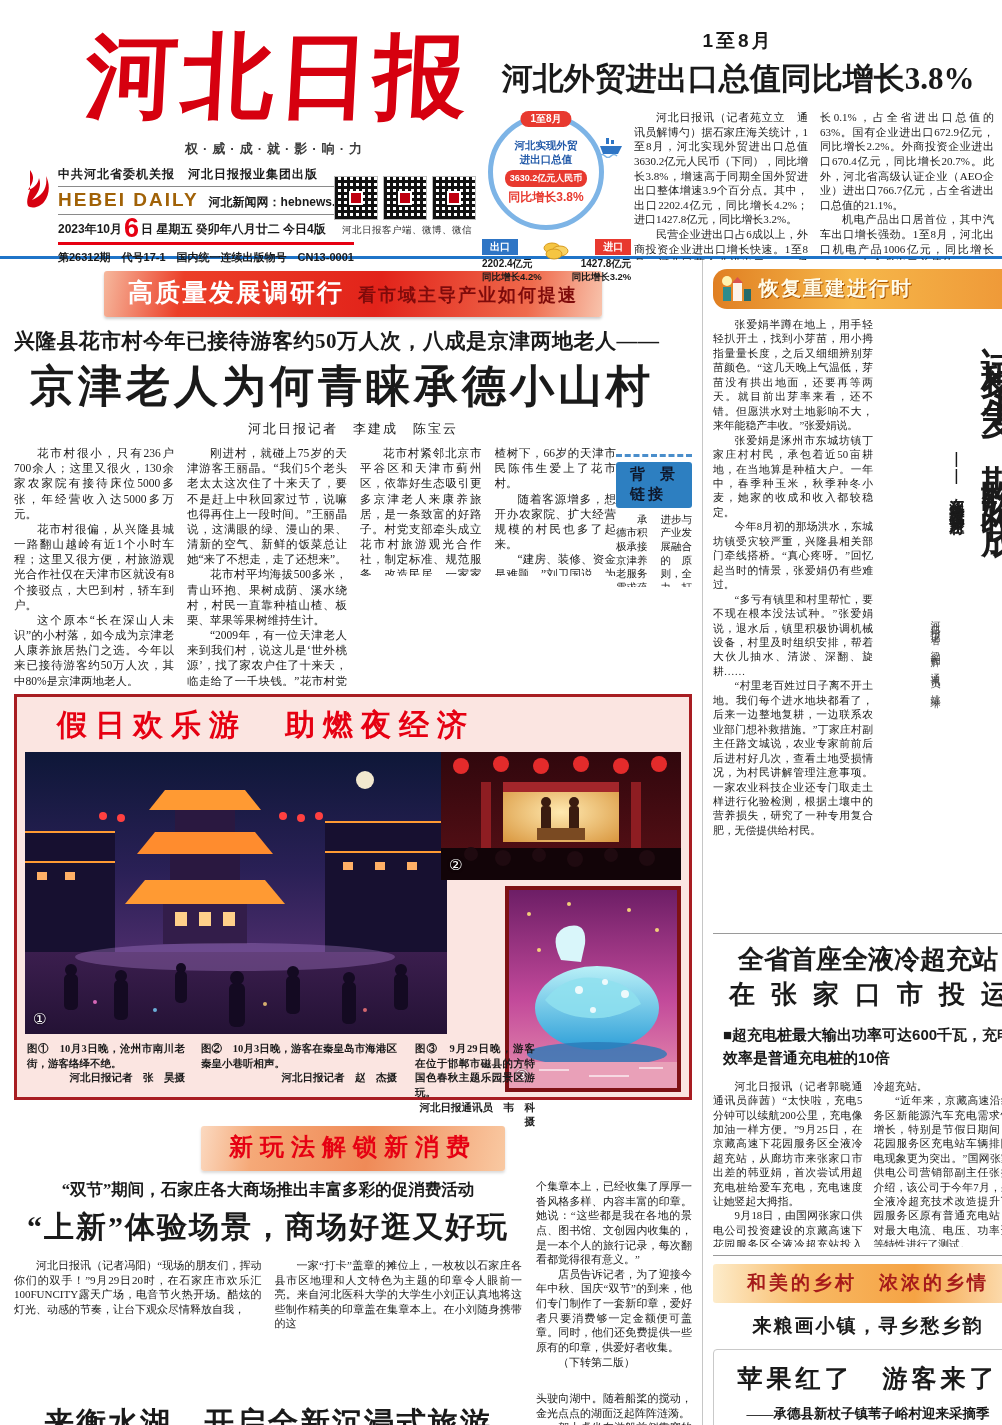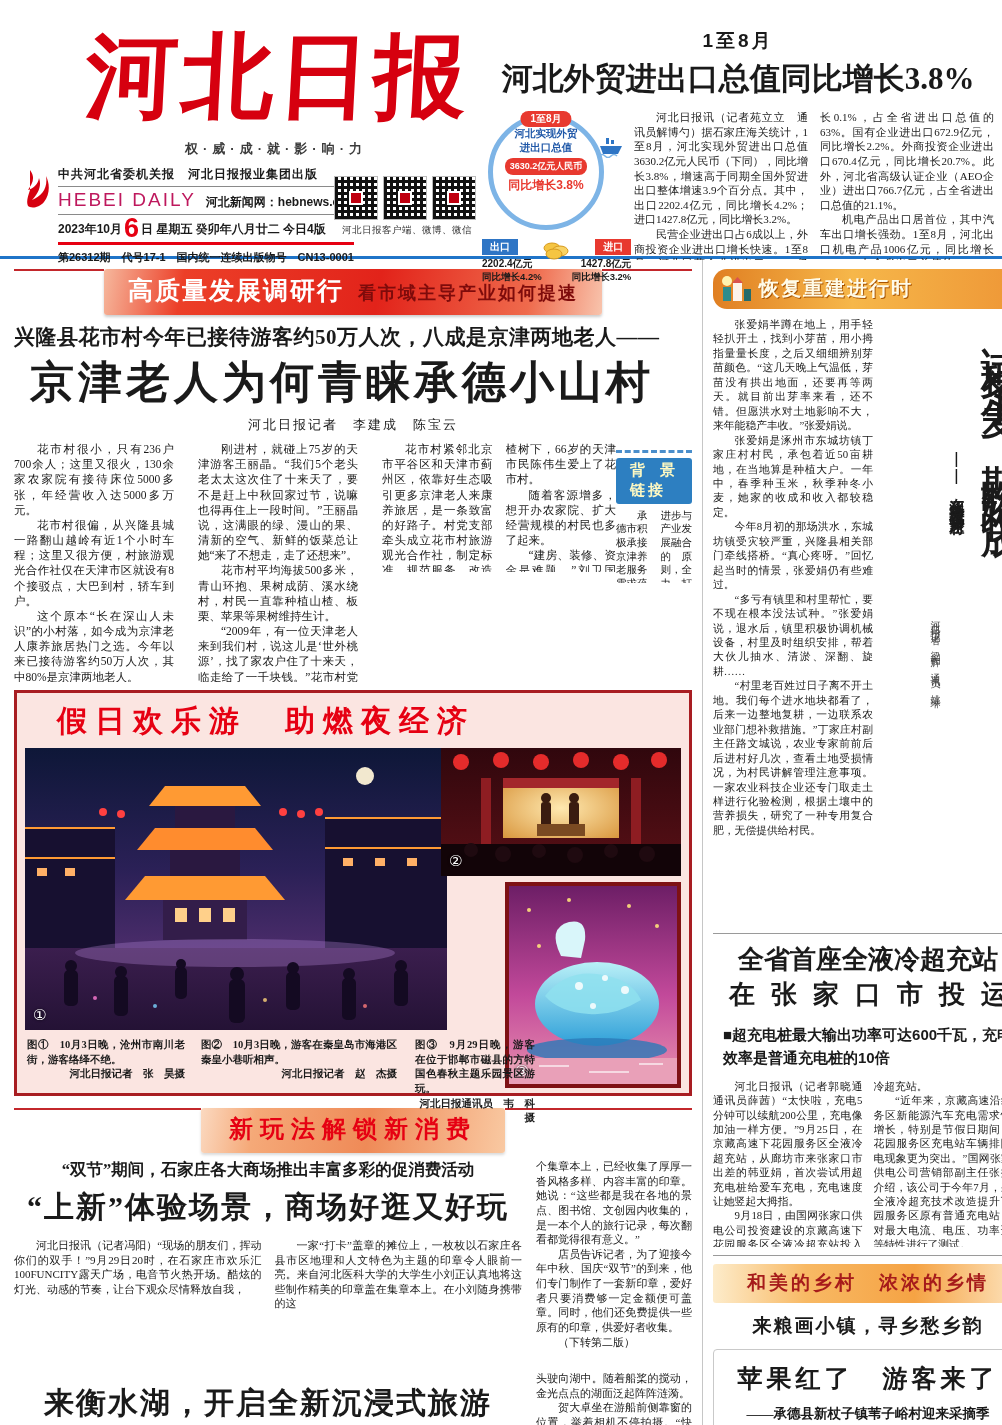"河北实现外贸" .ig-l1 { margin-top: 8px -> 20px }
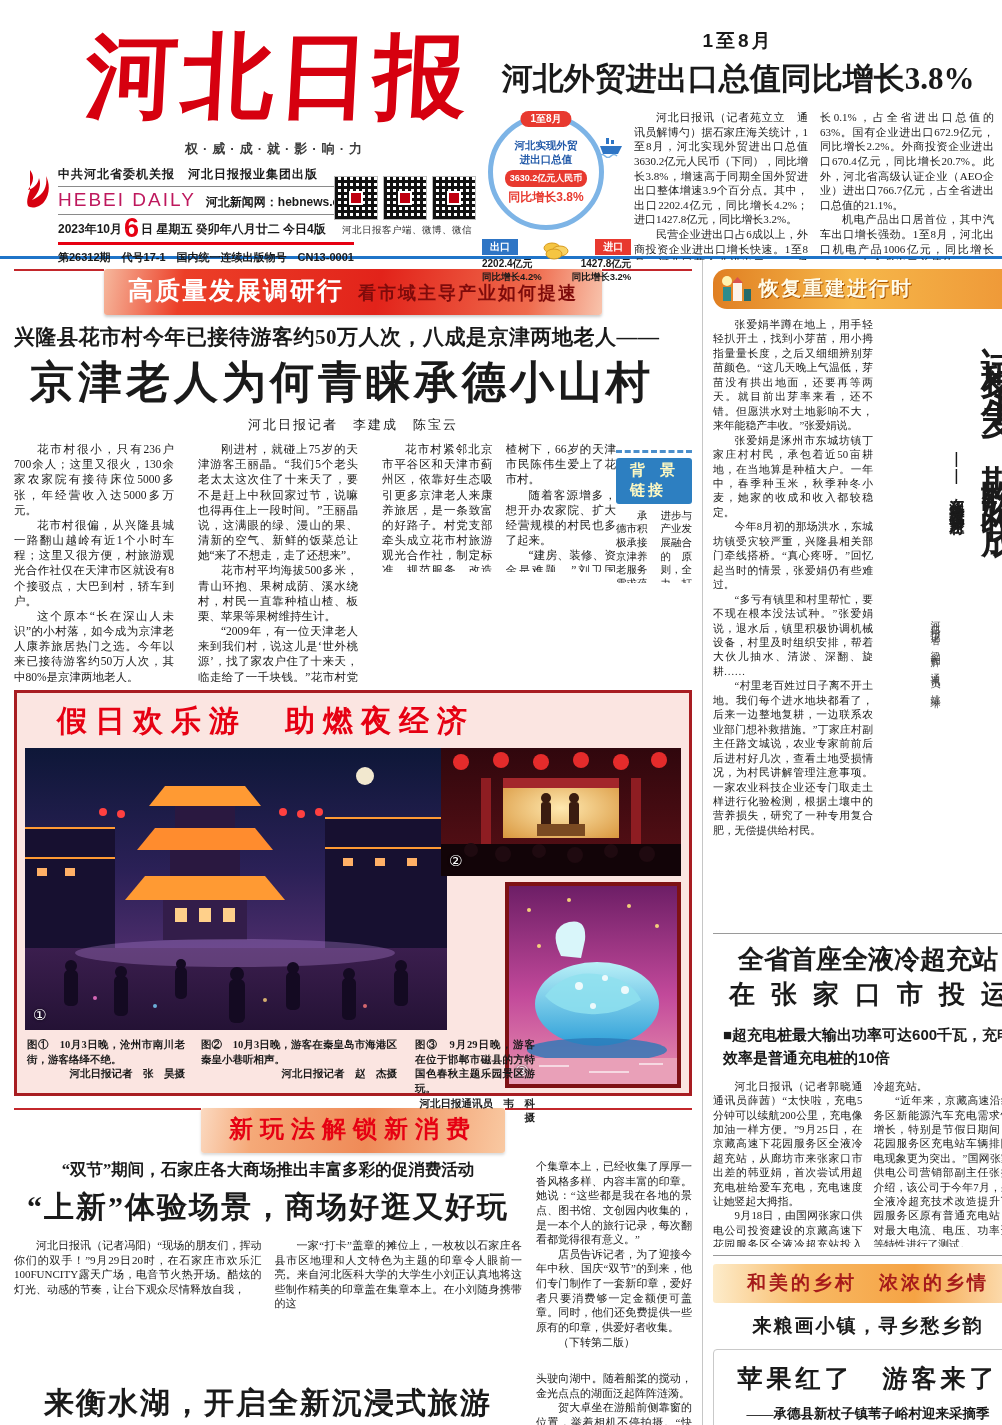"HEBEI DAILY" .mi-en { color: #be185d -> #a16207; font-weight: normal -> bold }
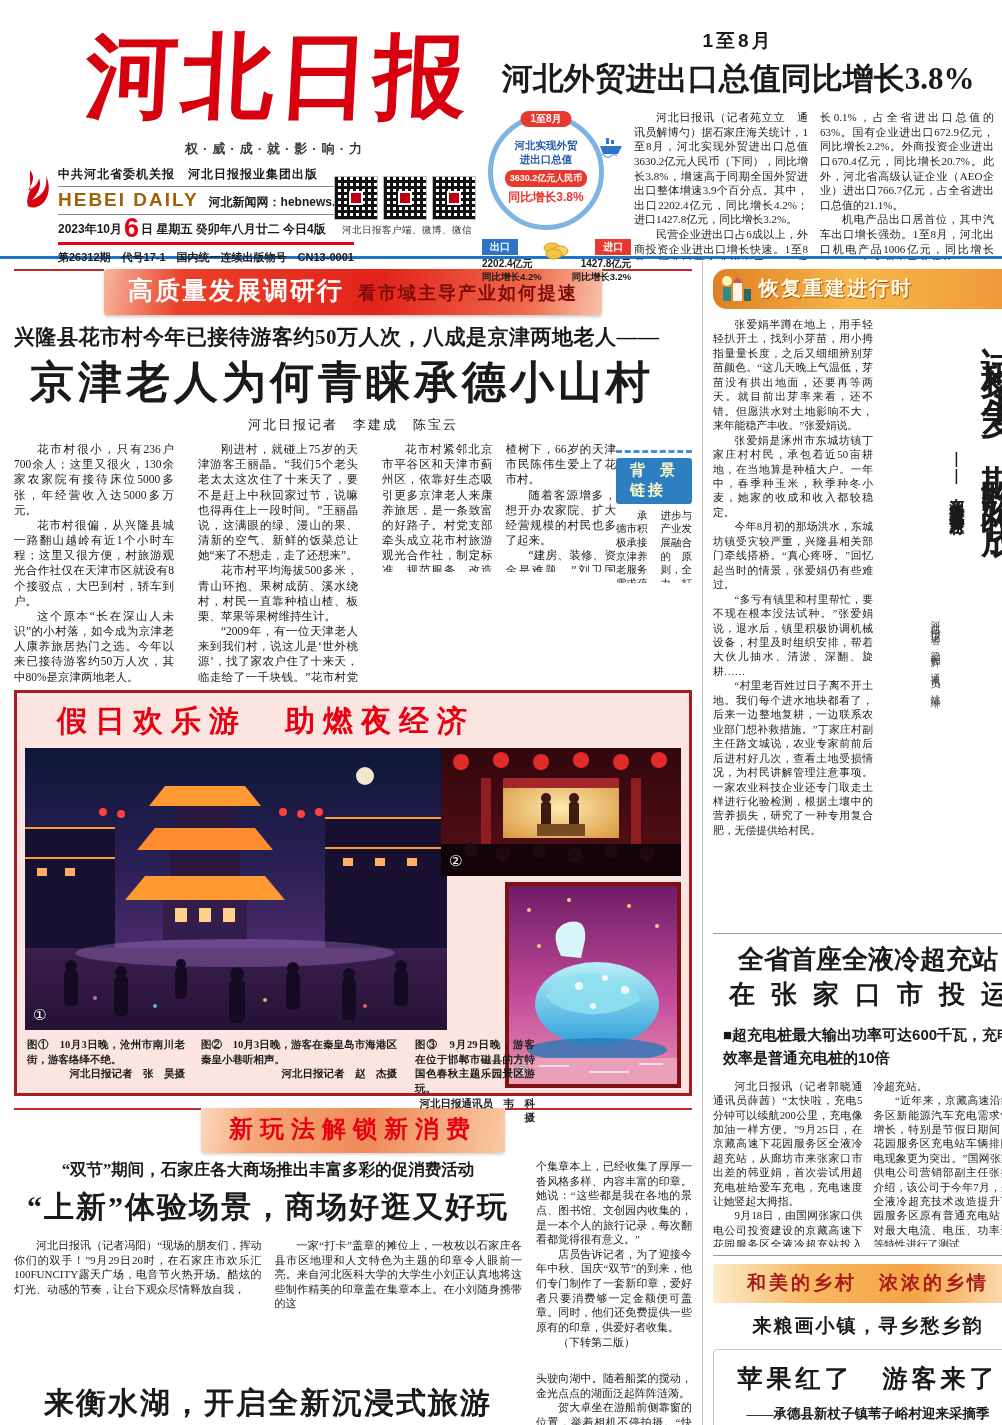"高质量发展调研行" .banner-row { align-items: flex-start -> center; flex-direction: none -> column }
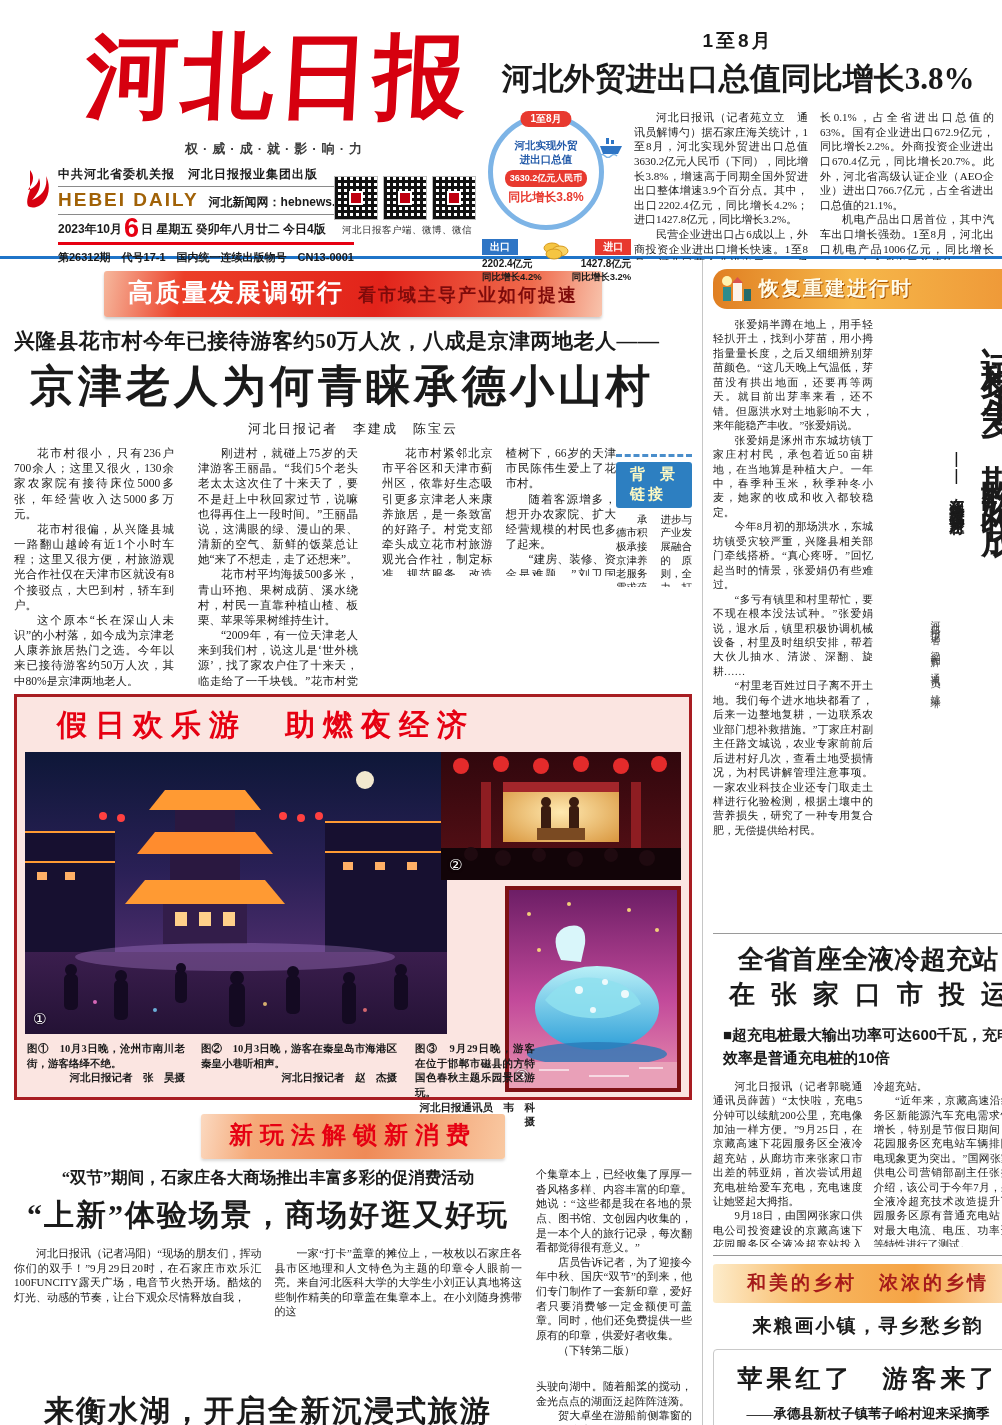"花市村很小，只有236户700余人；这里又很火，130余家农家院有接待床位500" .lead-cols { gap: 24px -> 13px }
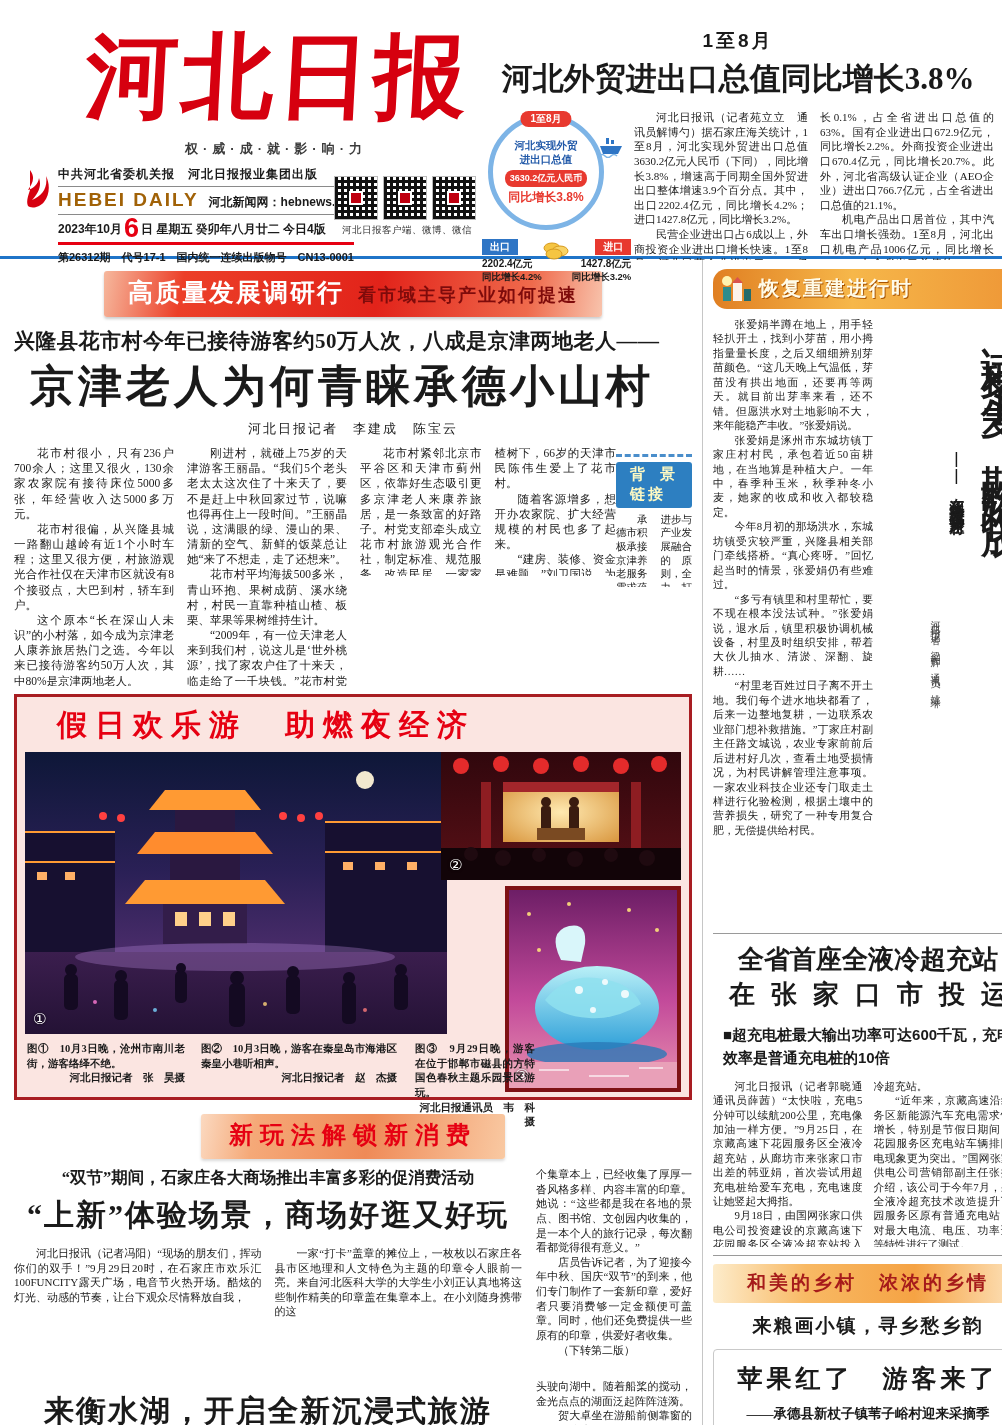"背景链接" .bglink-head { color: #fef9c3 -> #0f172a }
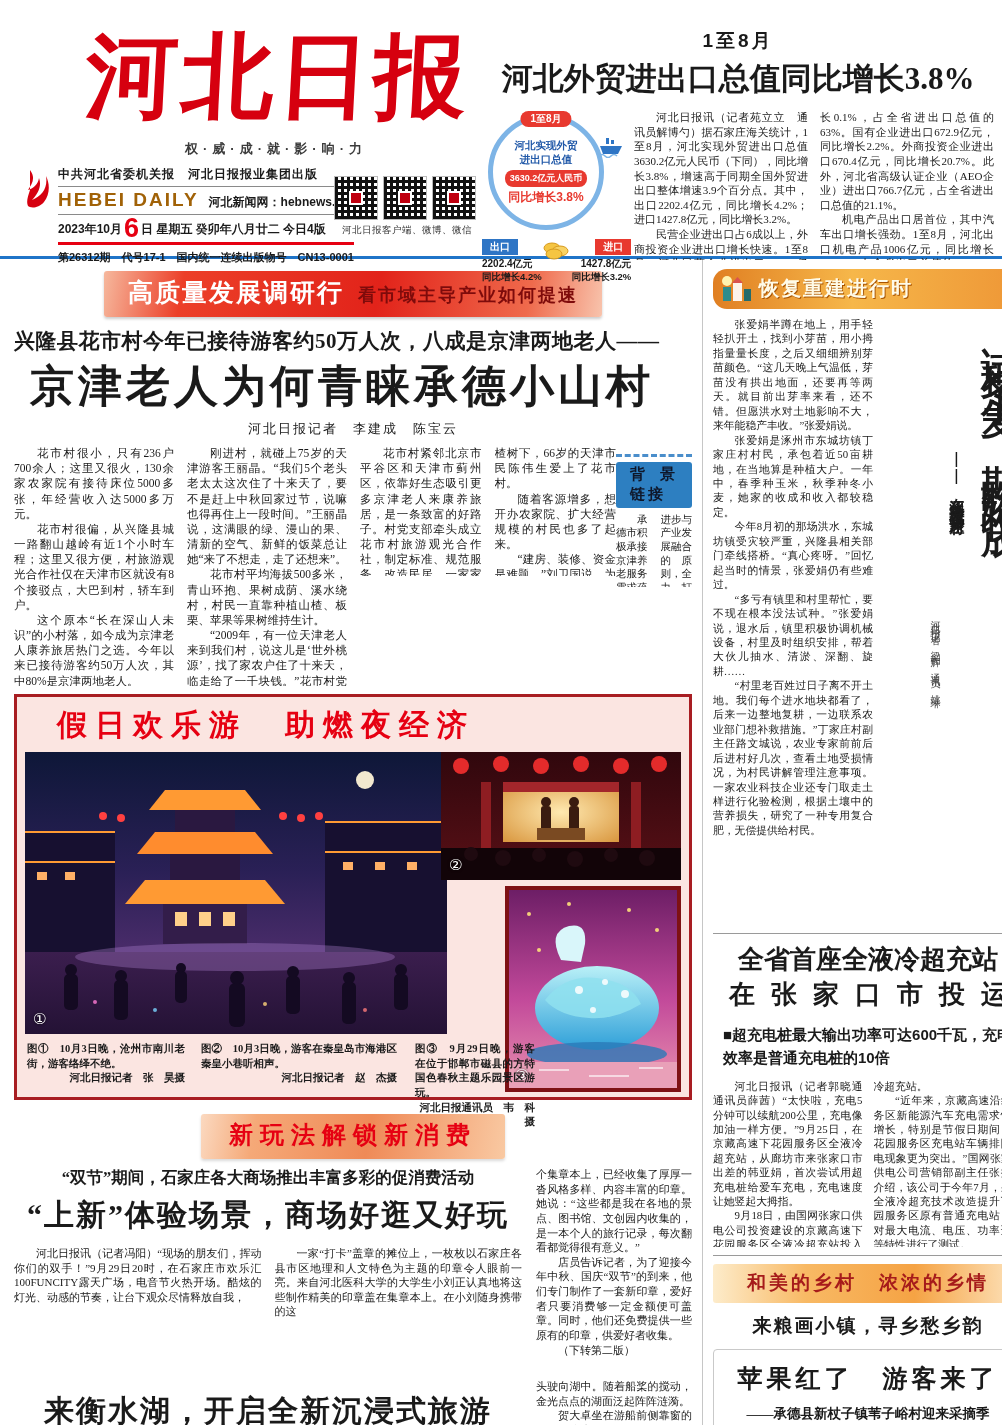"新玩法解锁新消费" section { margin-top: 12px -> 24px }
